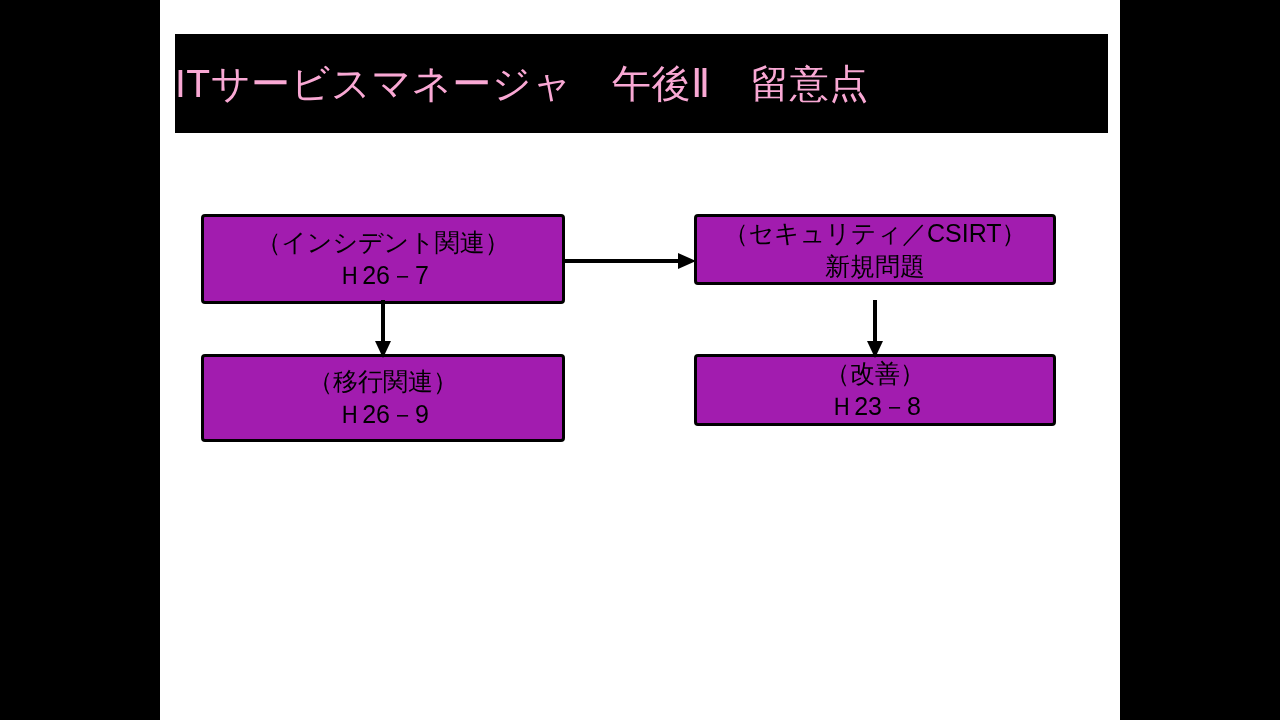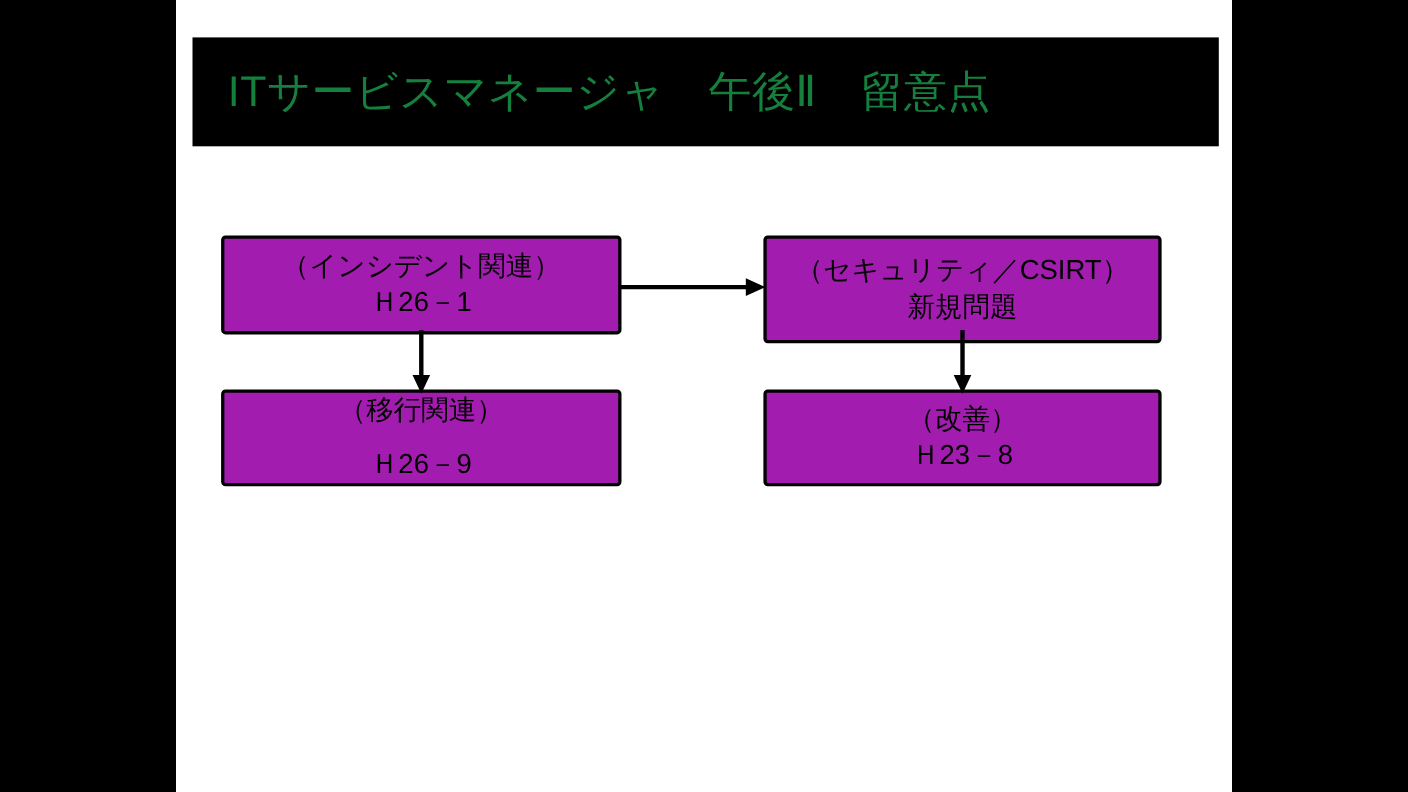"ITサービスマネージャ 午後Ⅱ 留意点" #title-text { color: #15803d -> #f9a8d4; padding-left: 32px -> none }
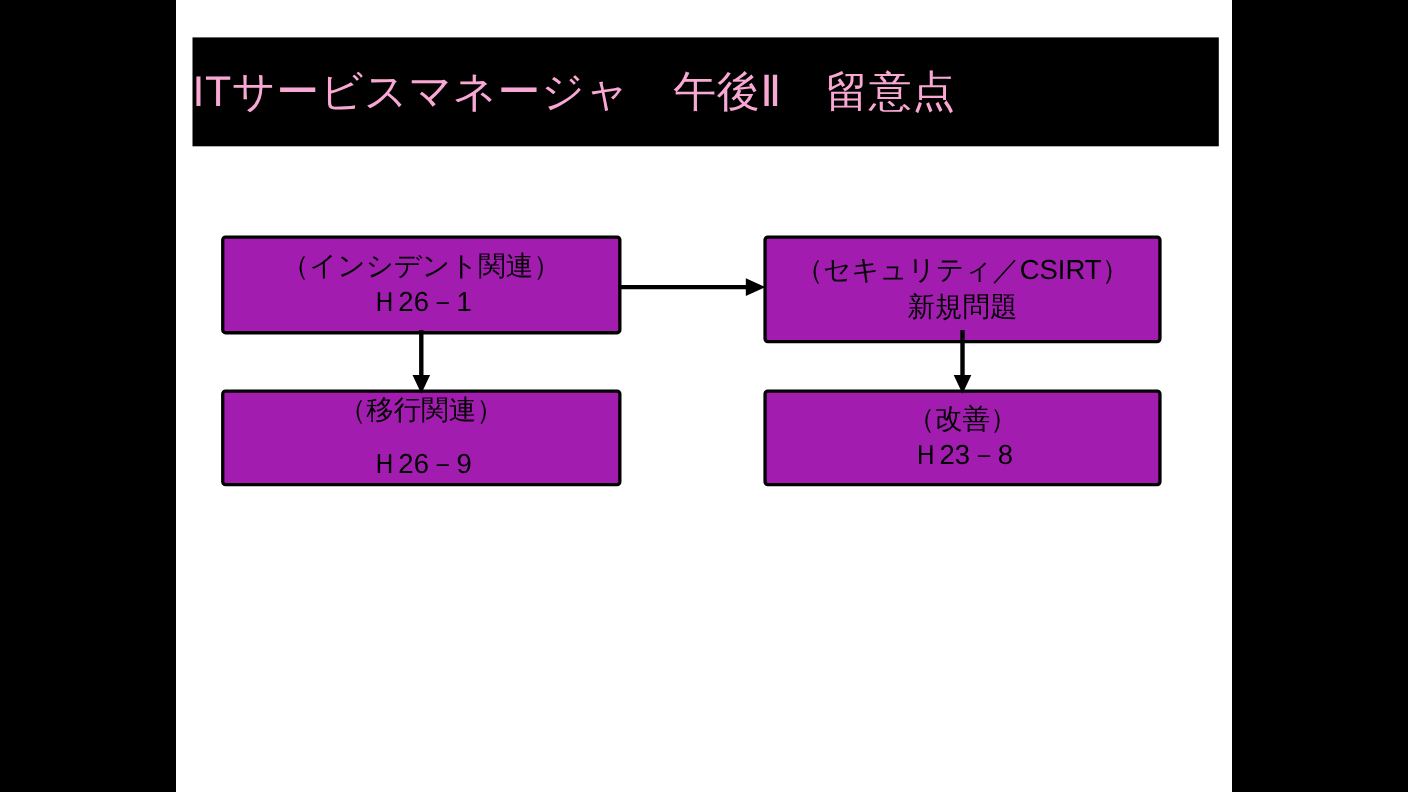"（セキュリティ／CSIRT）" #box-security { height: 98px -> 71px }
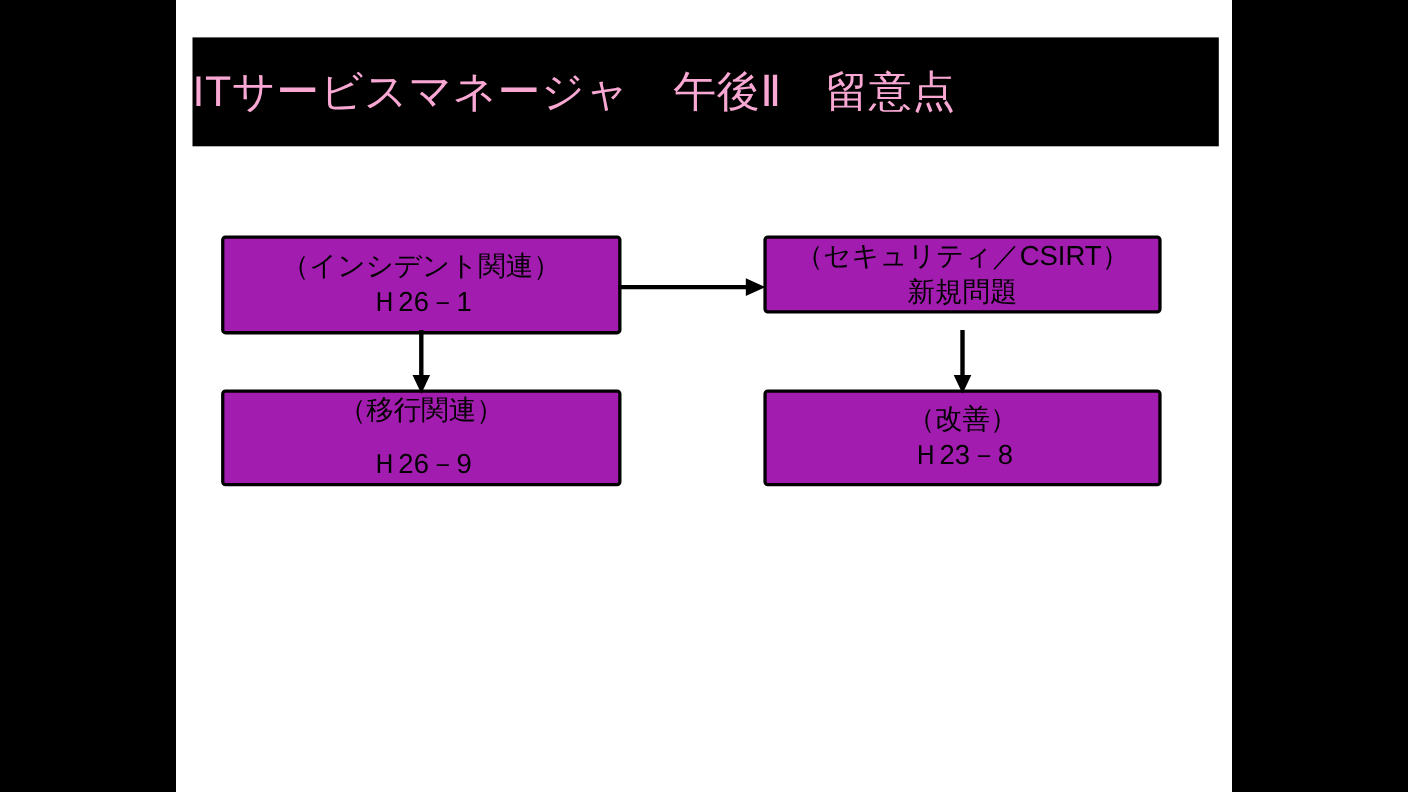"Ｈ26－1" div.line { text: 1 -> 7 }
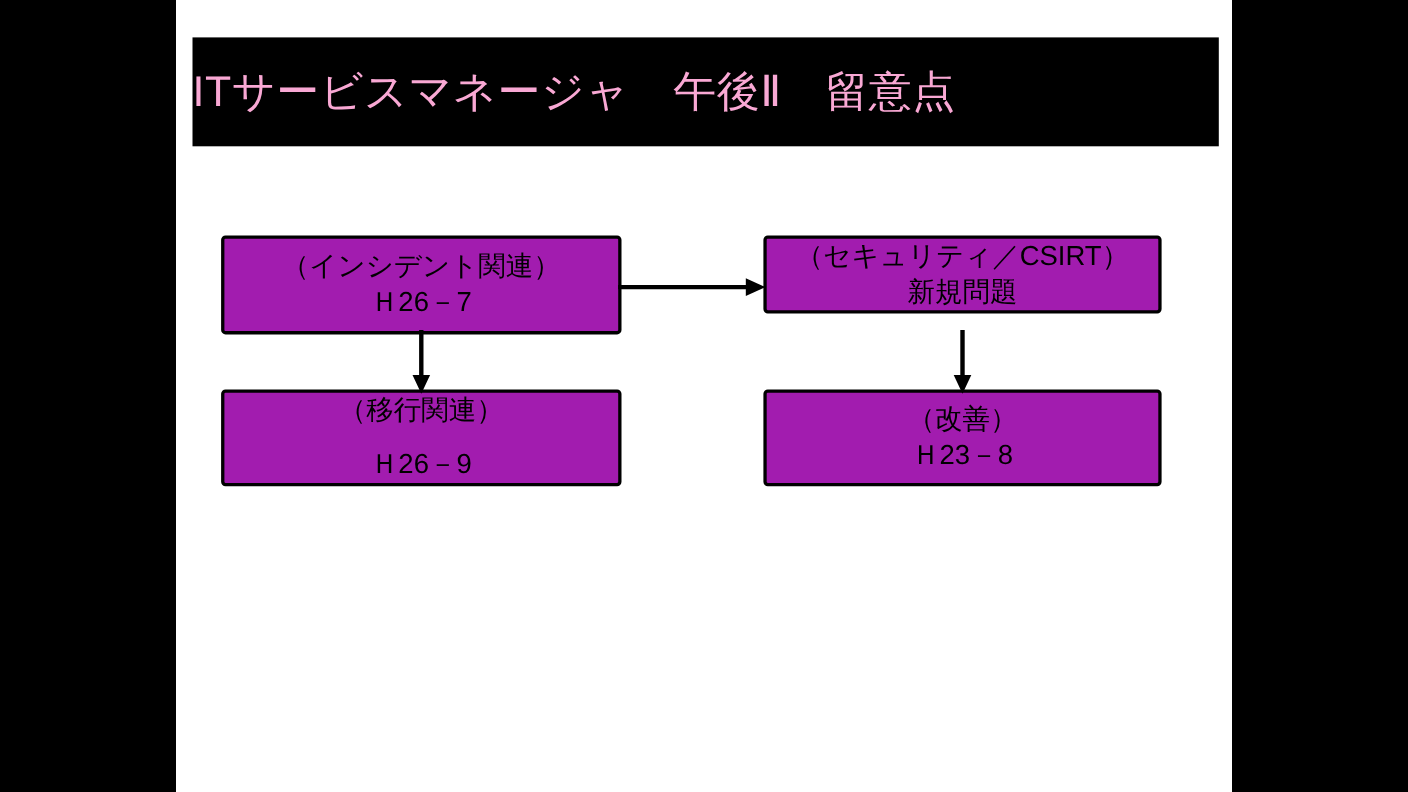"（移行関連）" #box-migration { justify-content: space-between -> none }
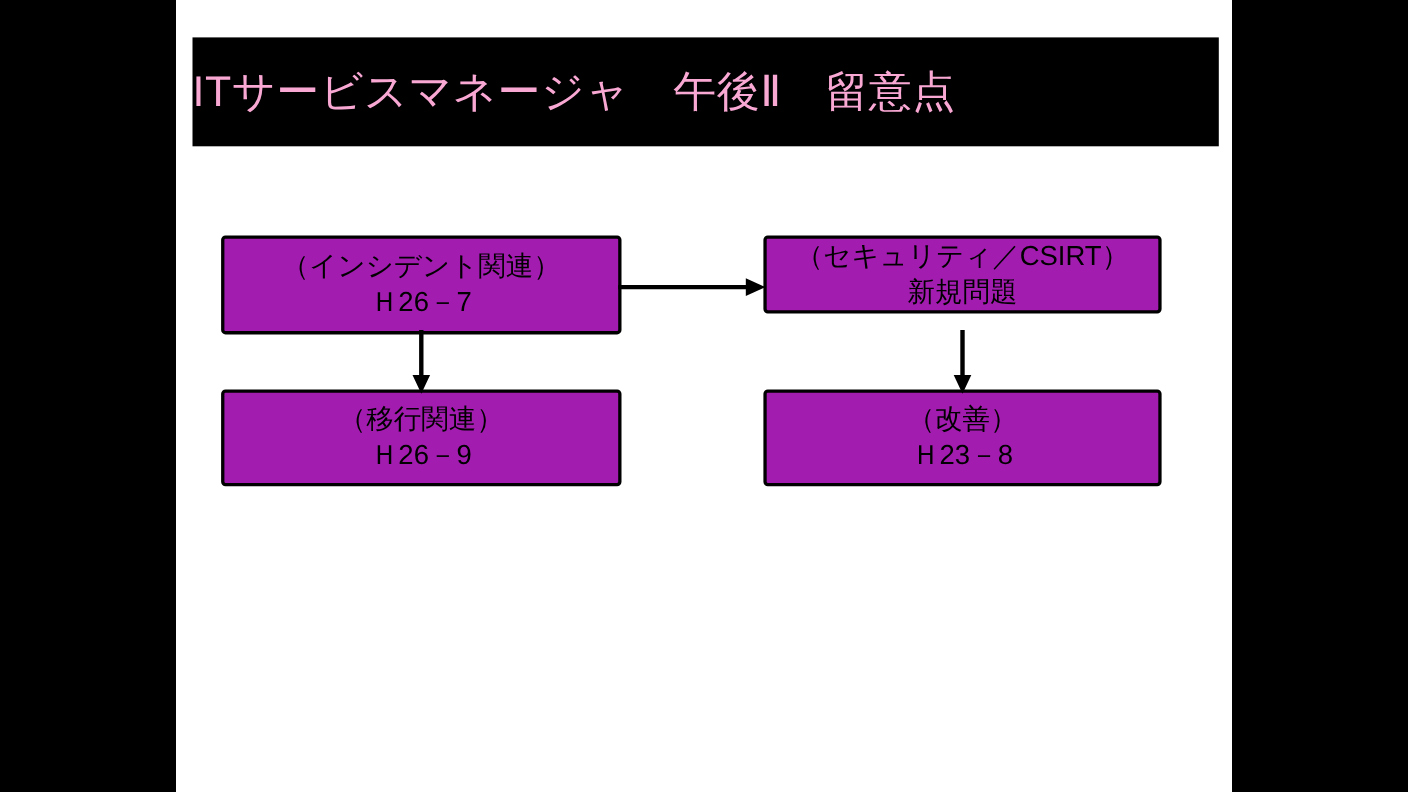"（改善）" #box-improve { height: 88px -> 72px }
